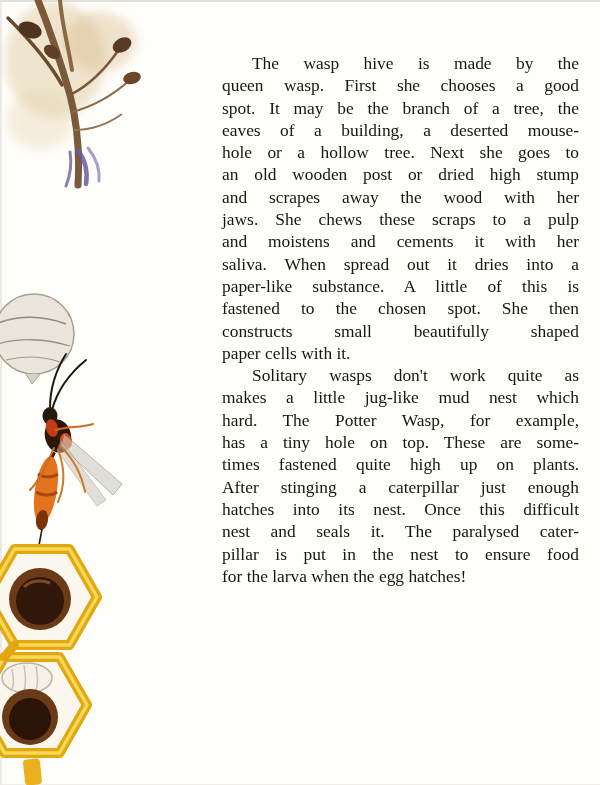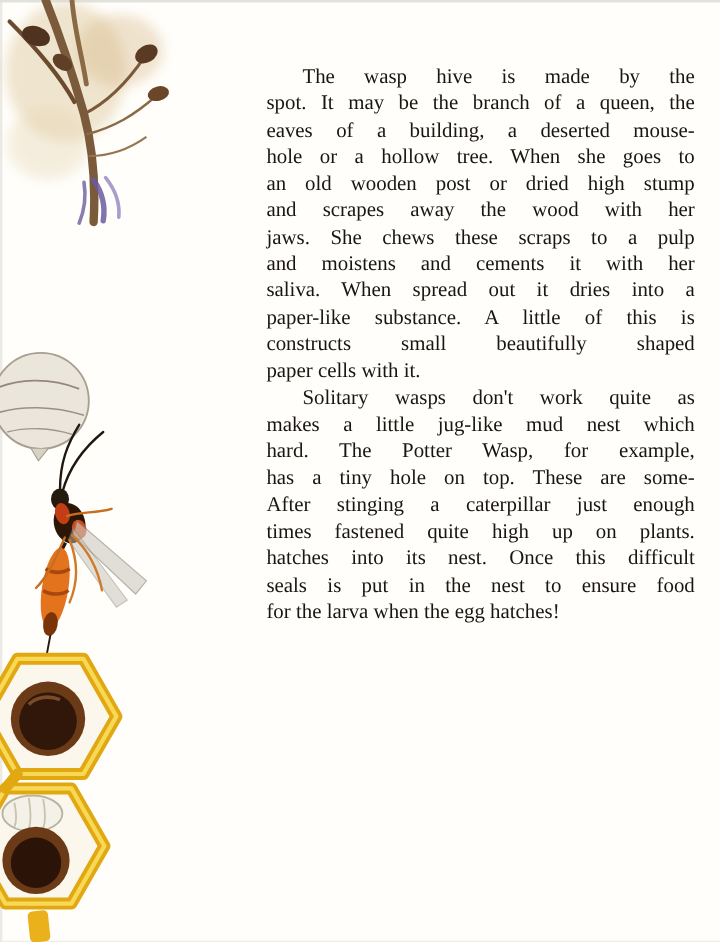"queen wasp. First she chooses" div.line { html: none -> <div>queen wasp. First she chooses a good</div> }
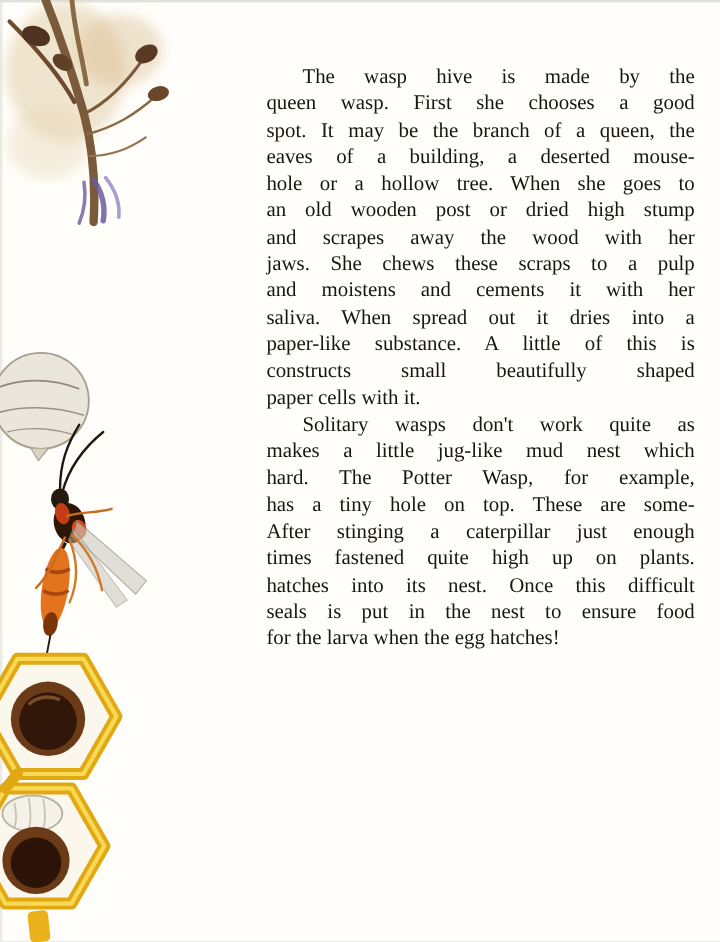"spot. It may be the" div.line { text: queen -> tree }
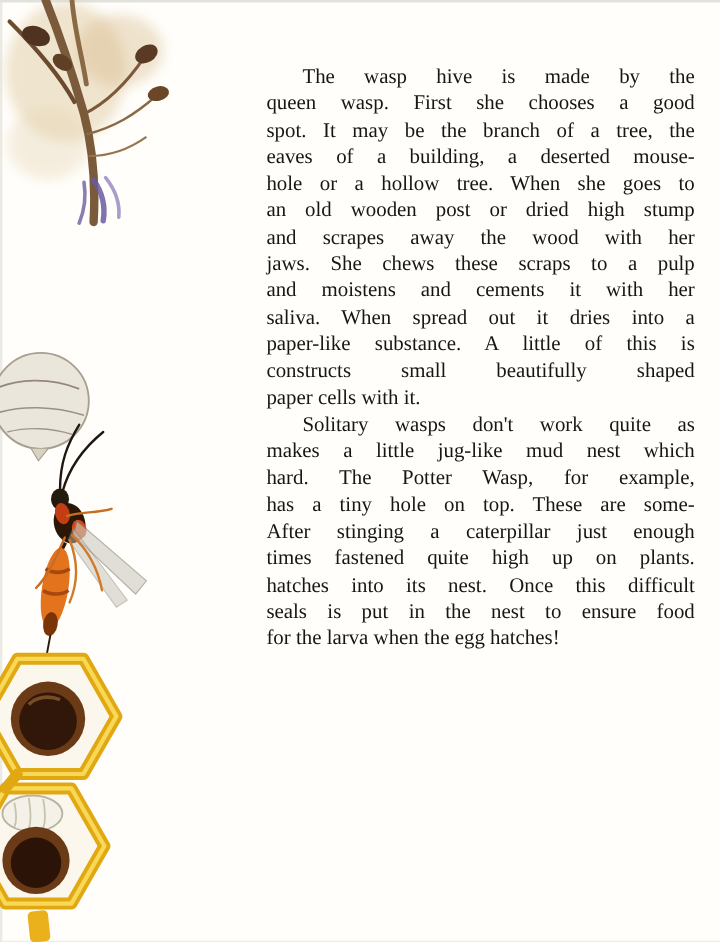"hole or a hollow tree." div.line { text: When -> Next }
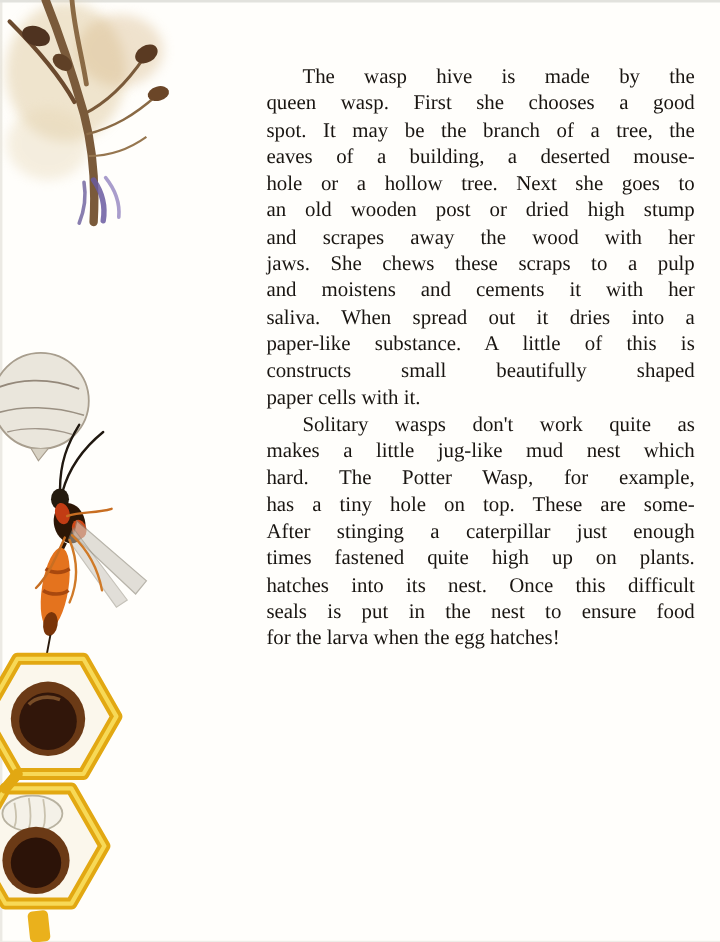"fastened to the chosen spot." div.line { html: none -> <div>fastened to the chosen spot. She then</div> }
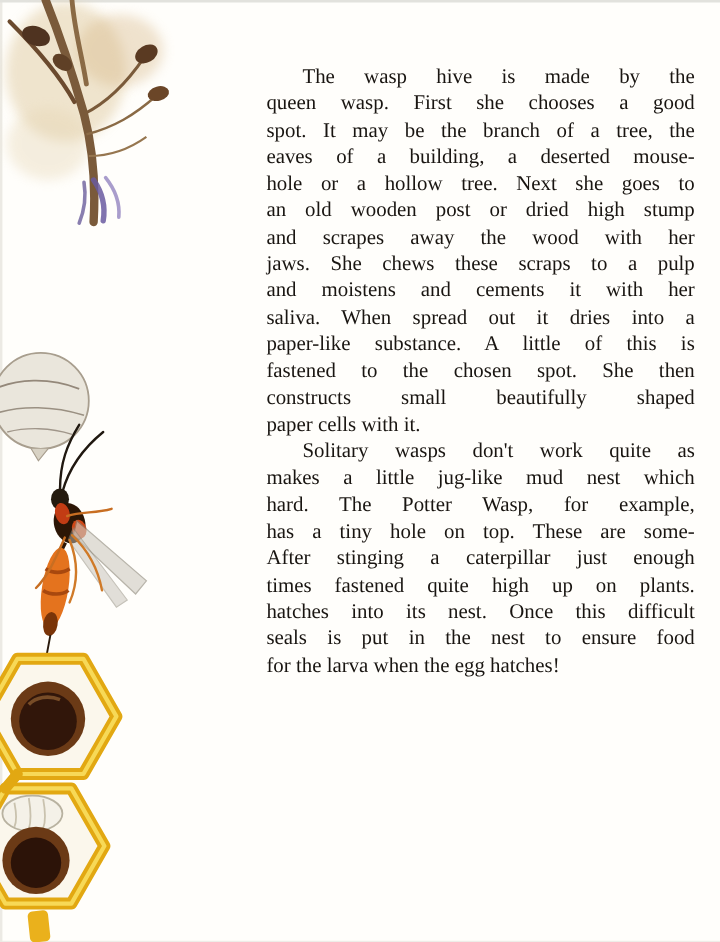"After stinging a caterpillar just" div.line { order: before "times fastened quite high up" -> after "times fastened quite high up" }
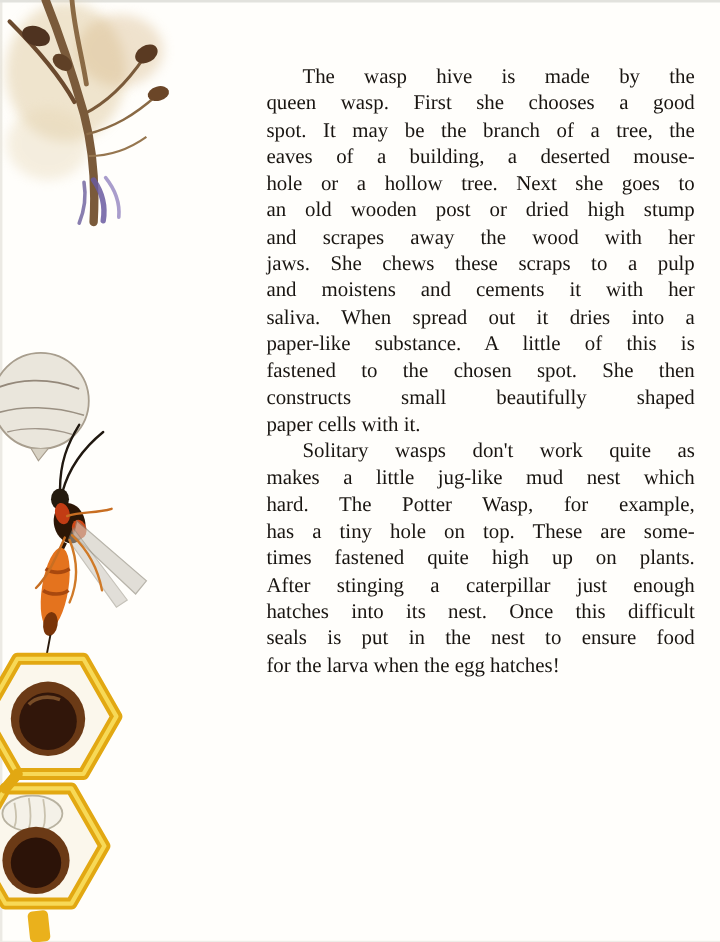"nest and seals it. The" div.line { html: none -> <div>nest and seals it. The paralysed cater-</div> }
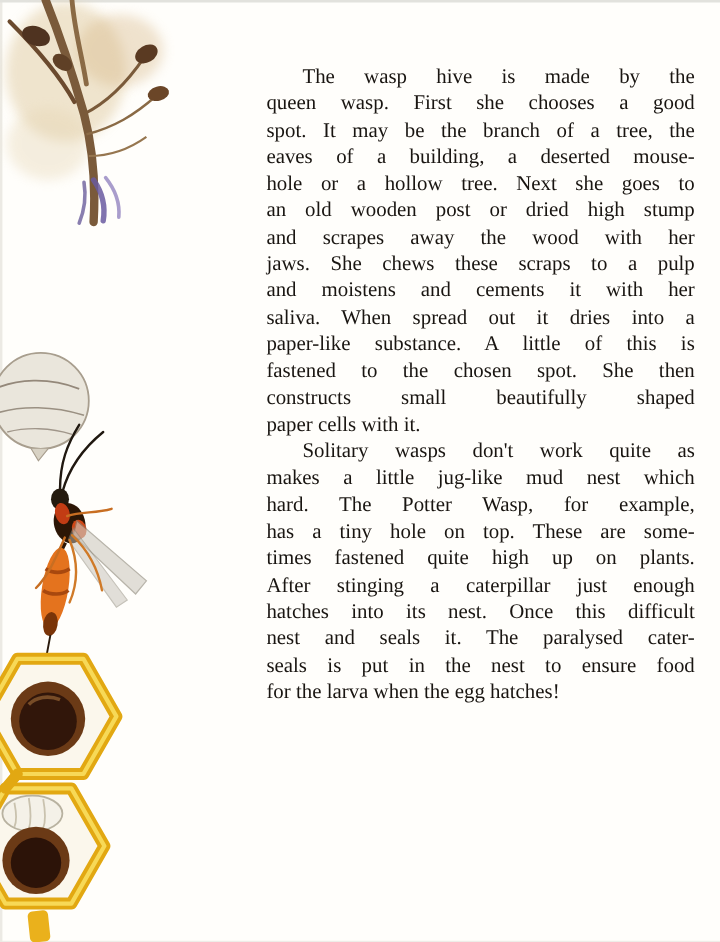"seals is put in the" div.line { text: seals -> pillar }
